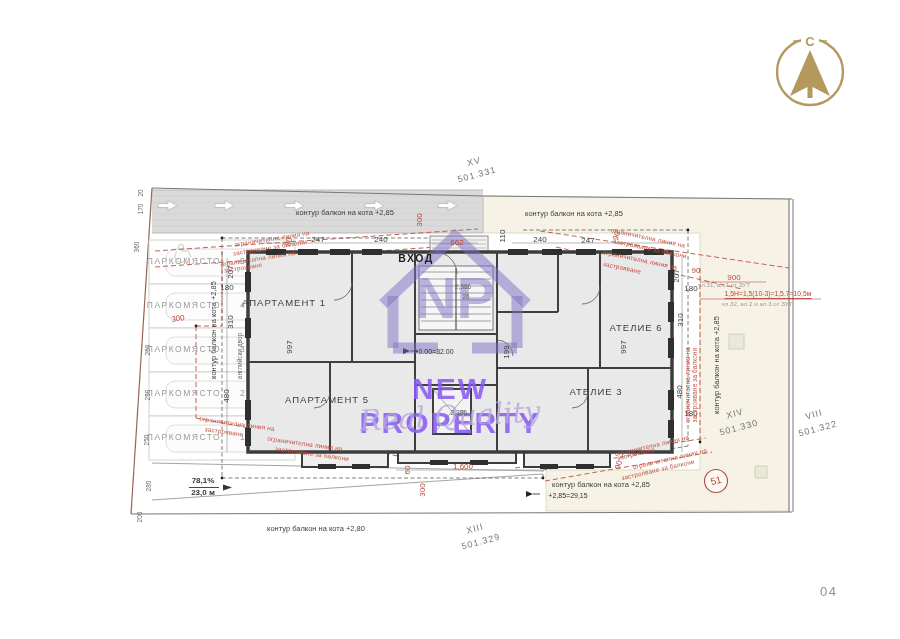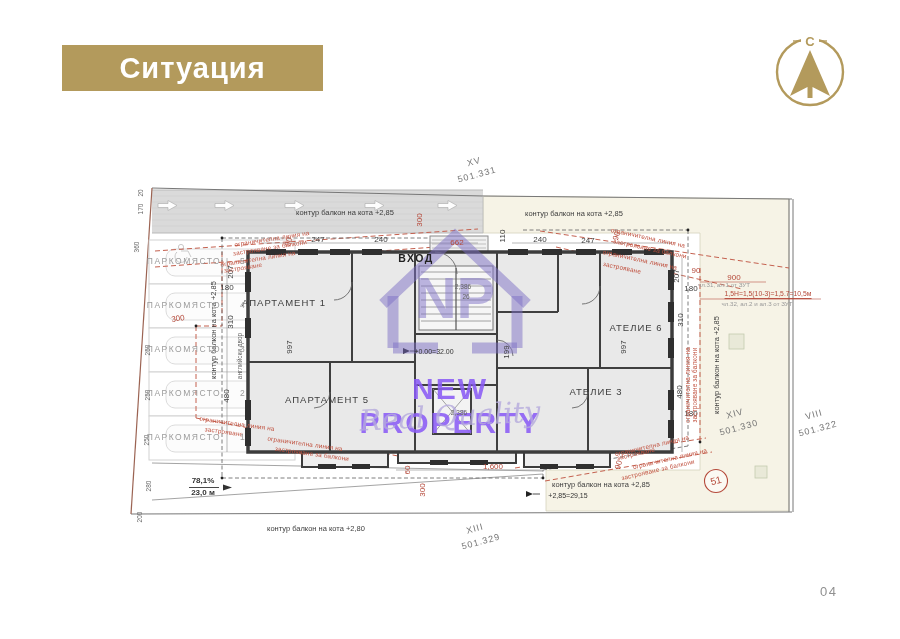"Ситуация" div.banner { html: <div> <span>Ситуация</span> </div> -> none }
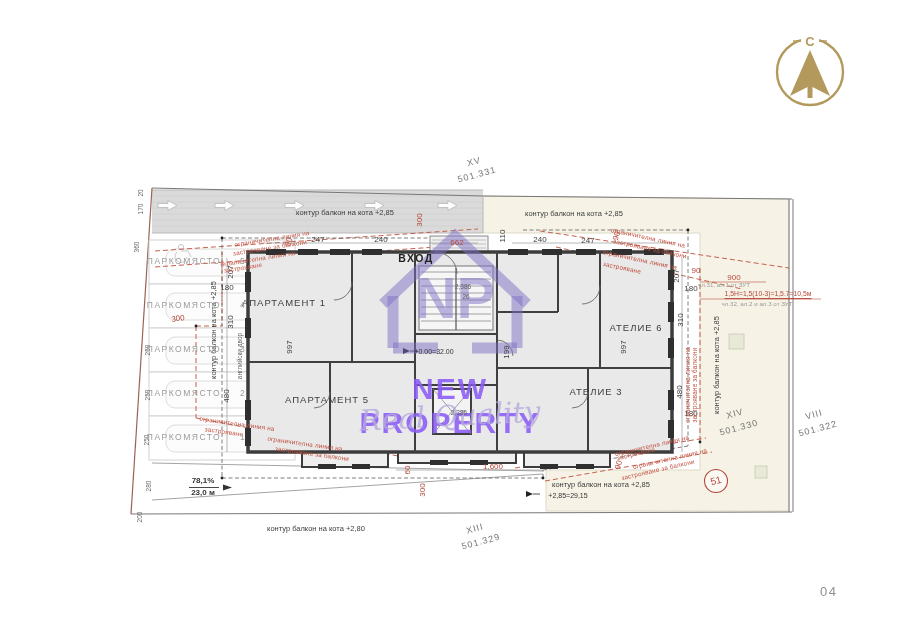"1,600" span.lbl { margin-left: 30px -> none }
